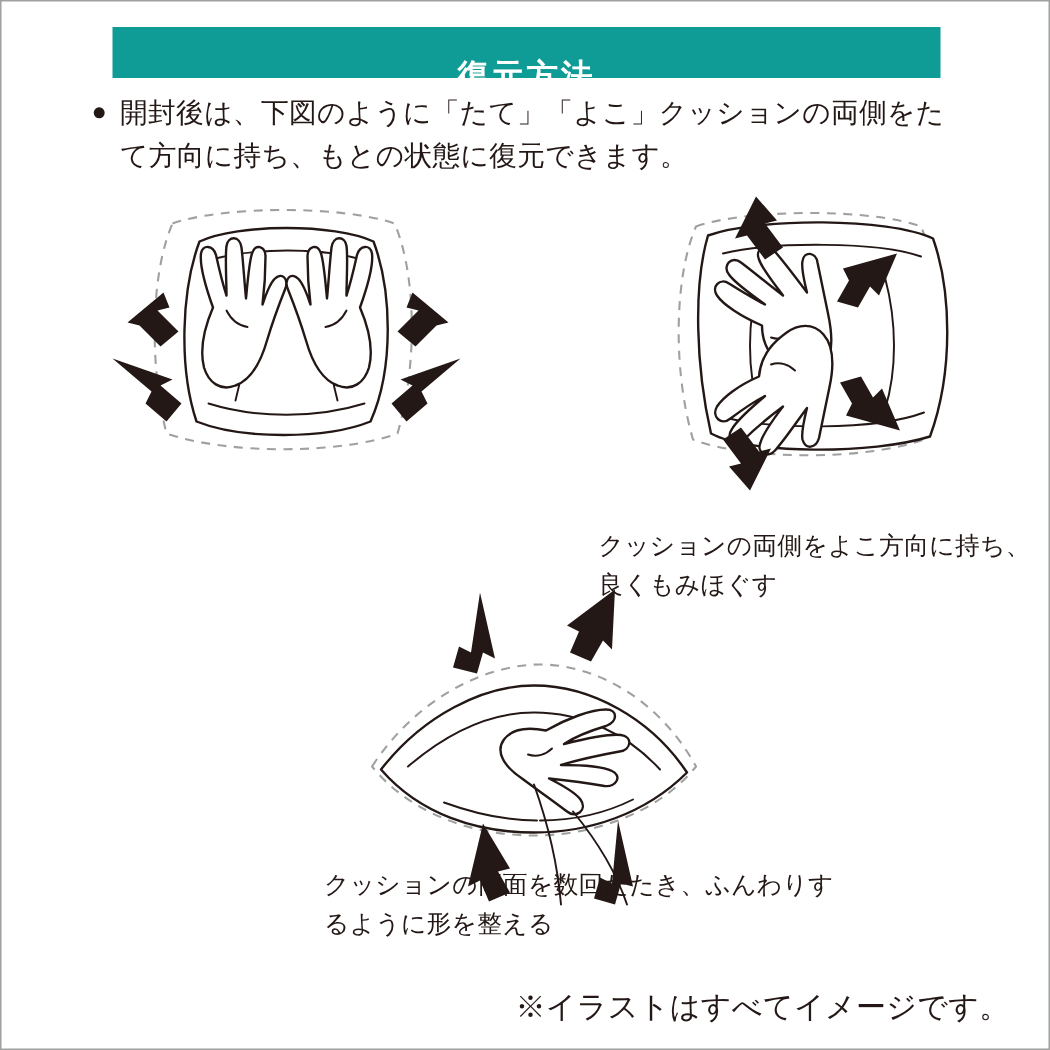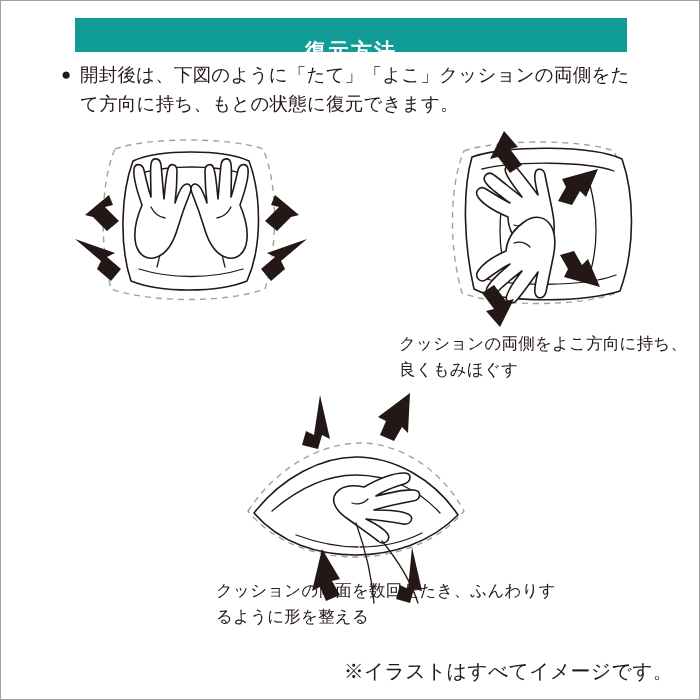"クッションの両側をよこ方向に持ち、良くもみほぐす" .cap-b { top: 329px -> 350px }
